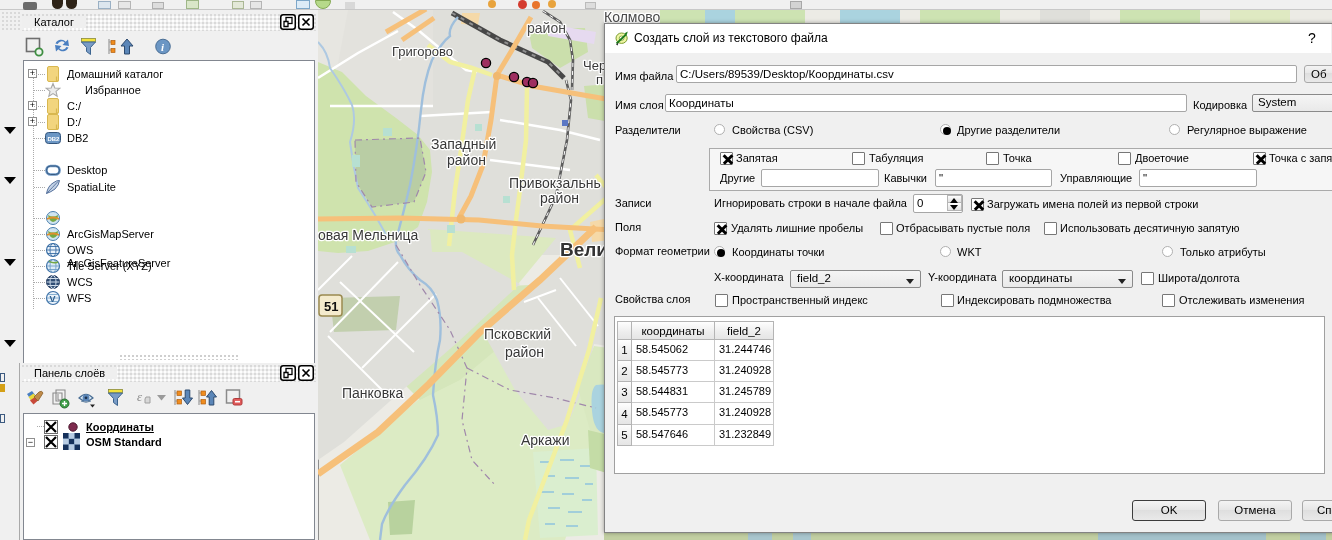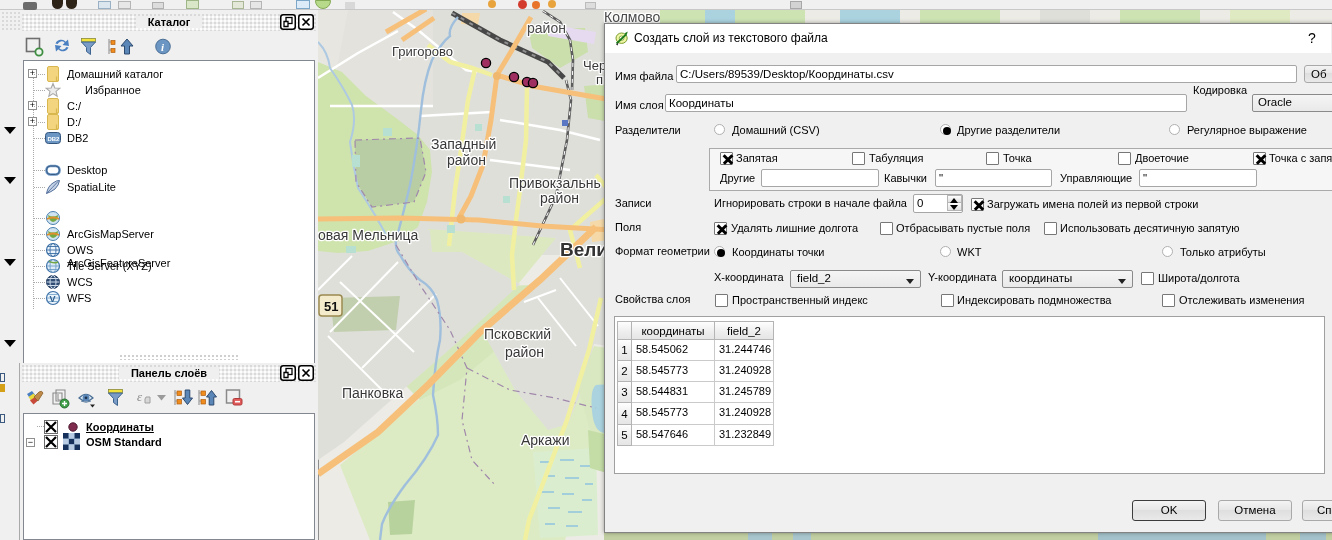"Каталог" .docktitle { font-weight: bold -> none; text-align: center -> left }
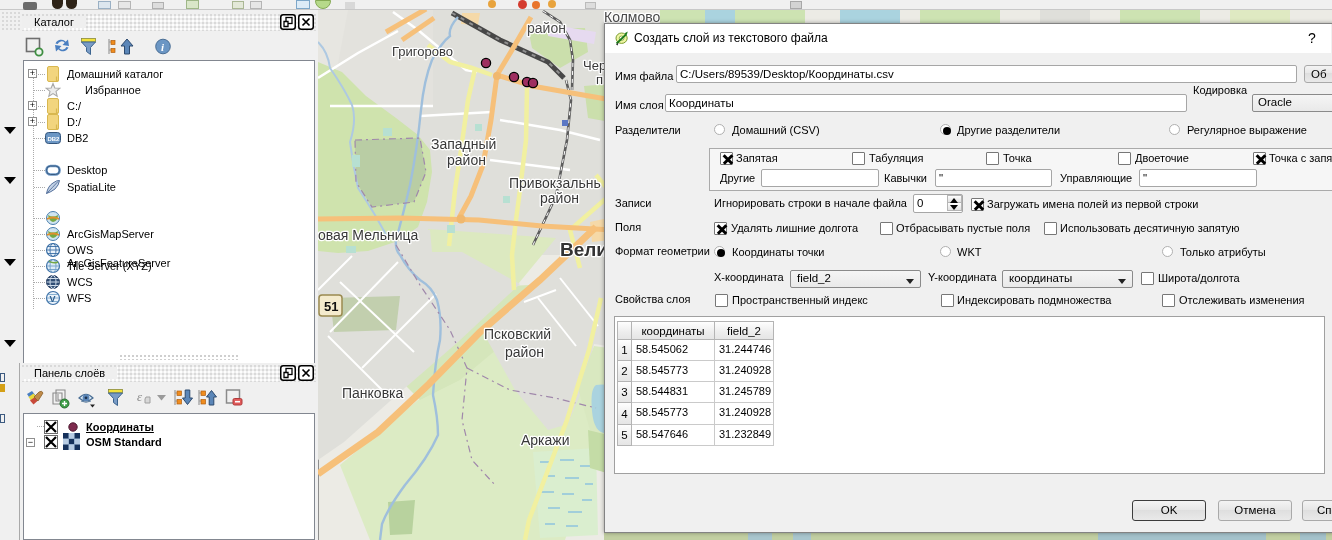"Кодировка" div.lbl12 { top: 60px -> 75px }
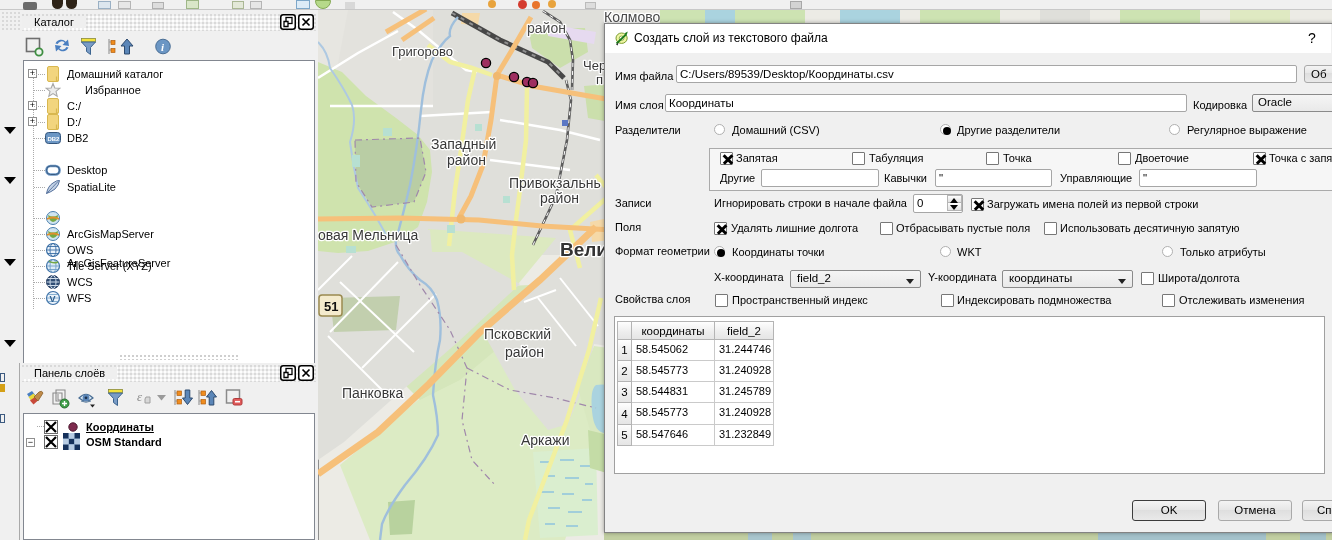"Oracle" span { text: Oracle -> System }
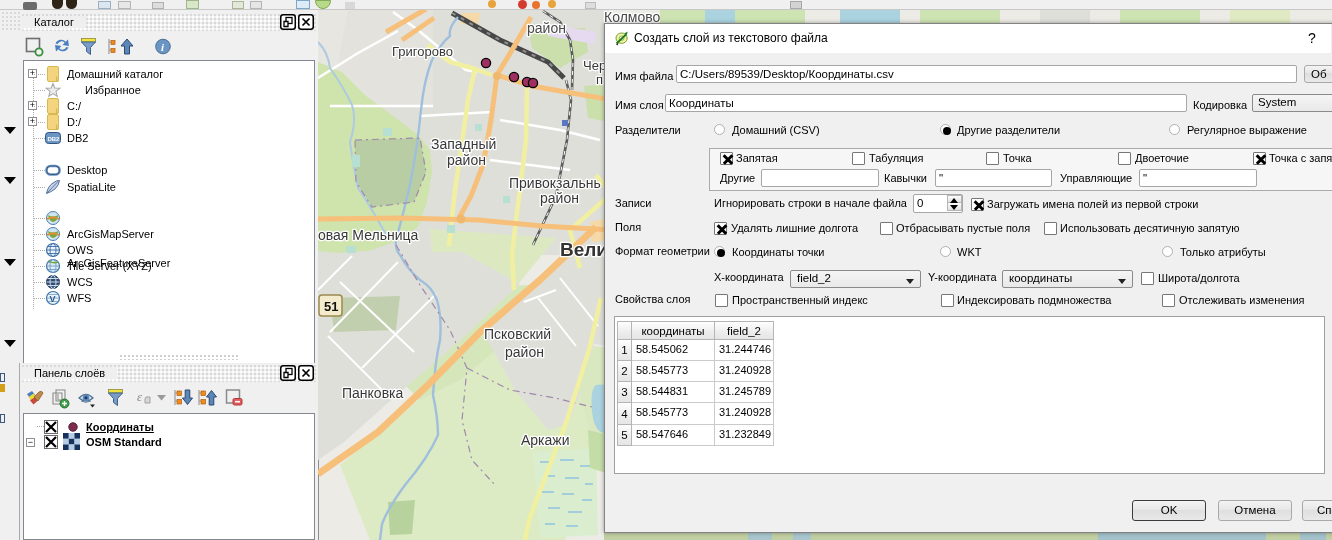"Домашний (CSV)" div.lbl12 { text: Домашний -> Свойства }
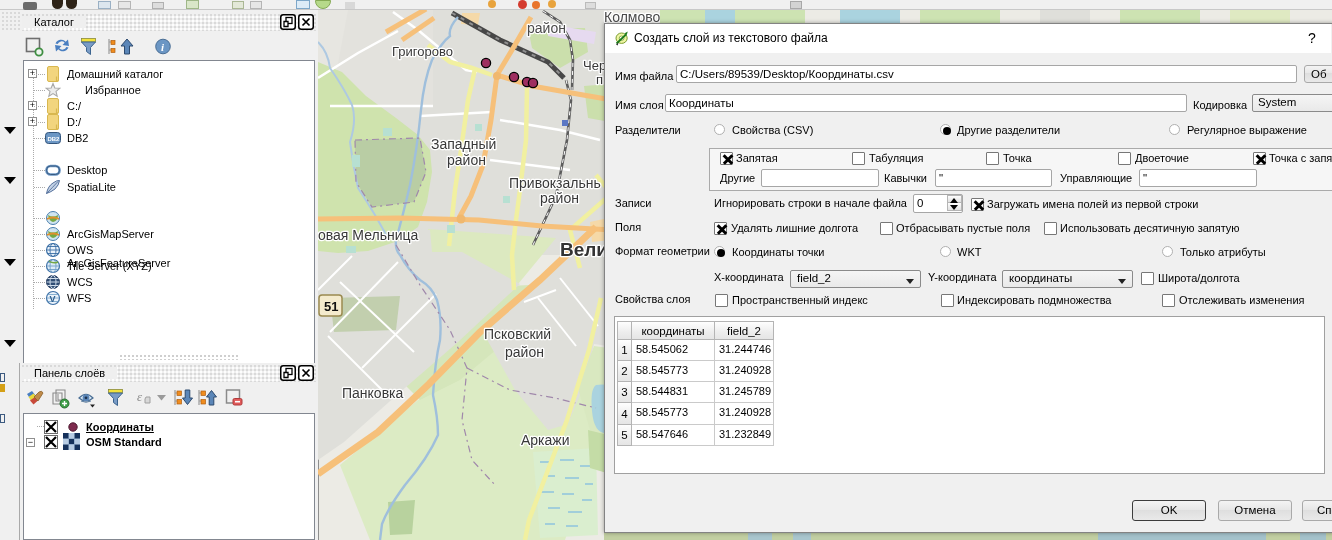"Удалять лишние долгота" div.lbl12 { text: долгота -> пробелы }
